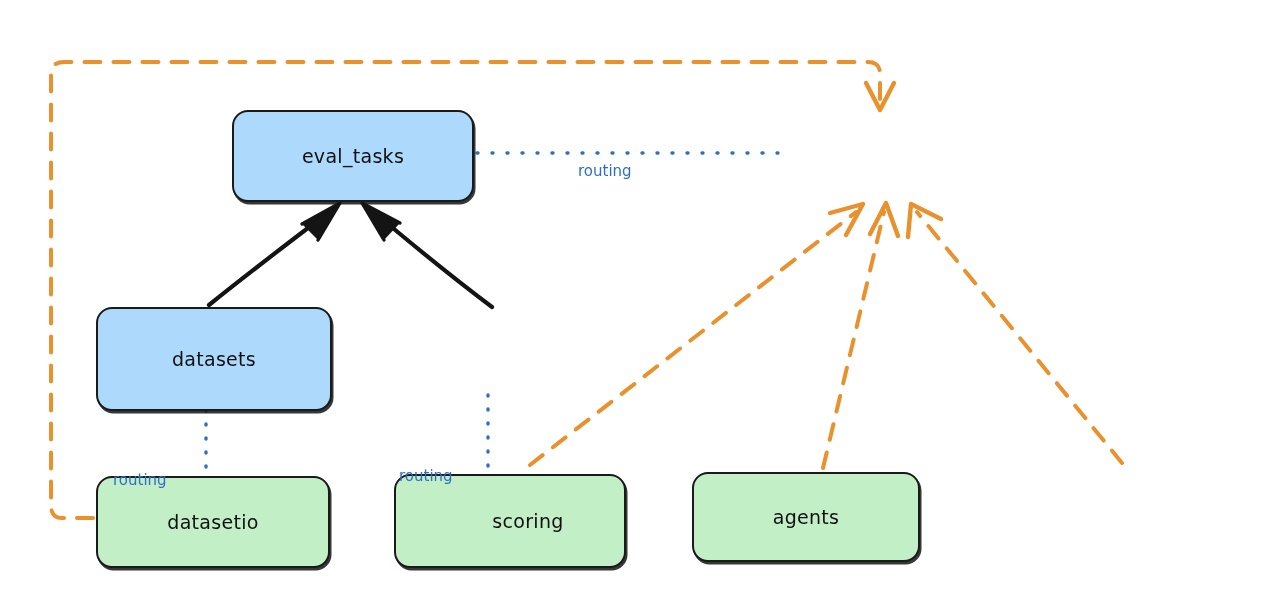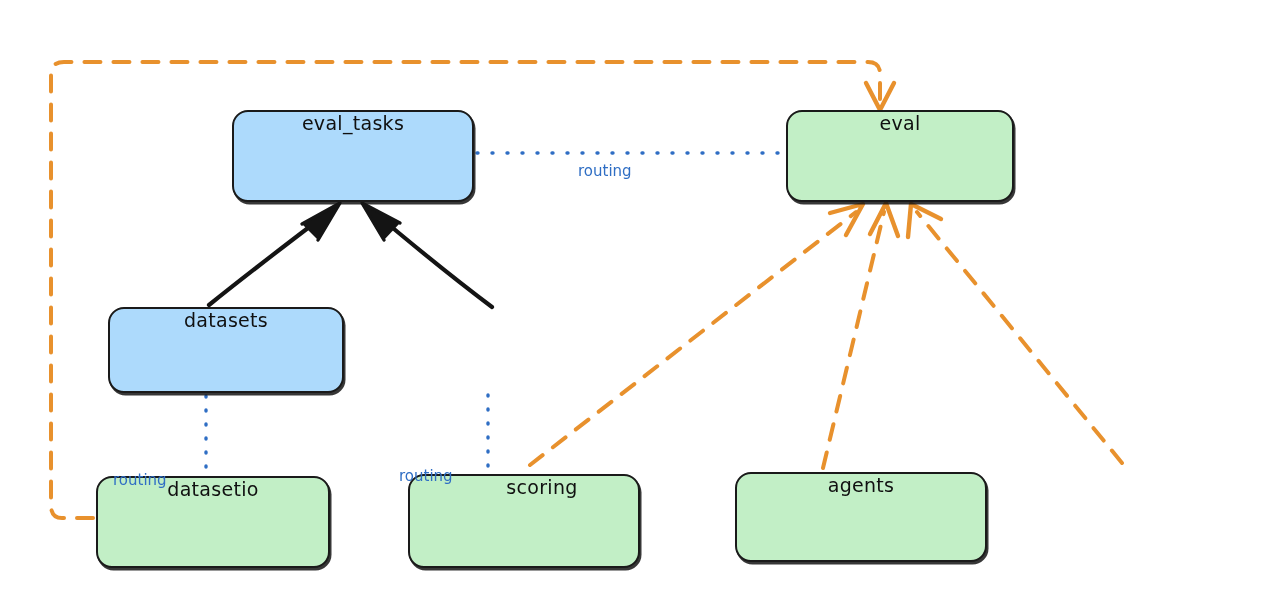"eval_tasks" .node { align-items: none -> center }
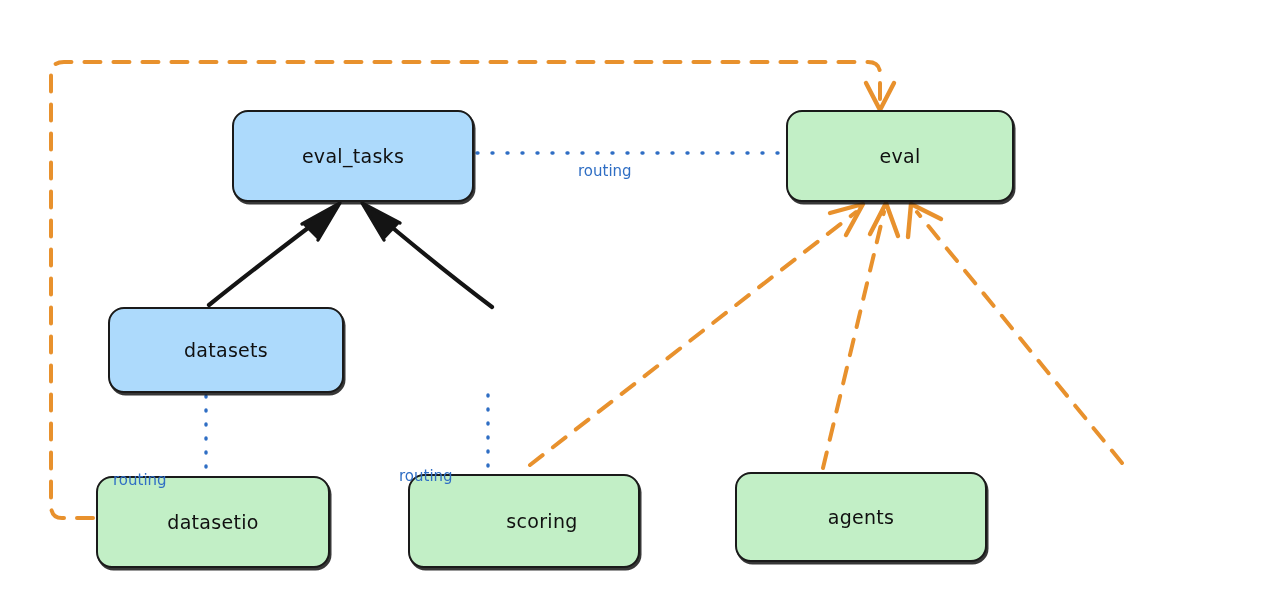"eval" div.node { html: <div> <span>eval</span> </div> -> none }
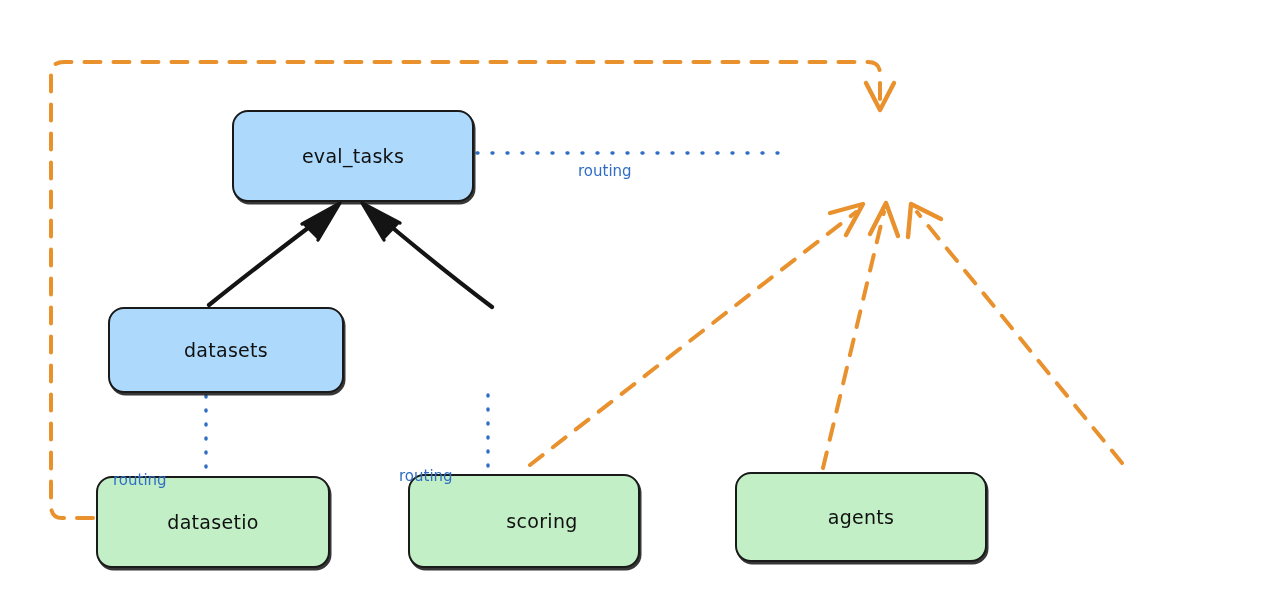"datasets" div.node { height: 86px -> 104px; left: 108px -> 96px }
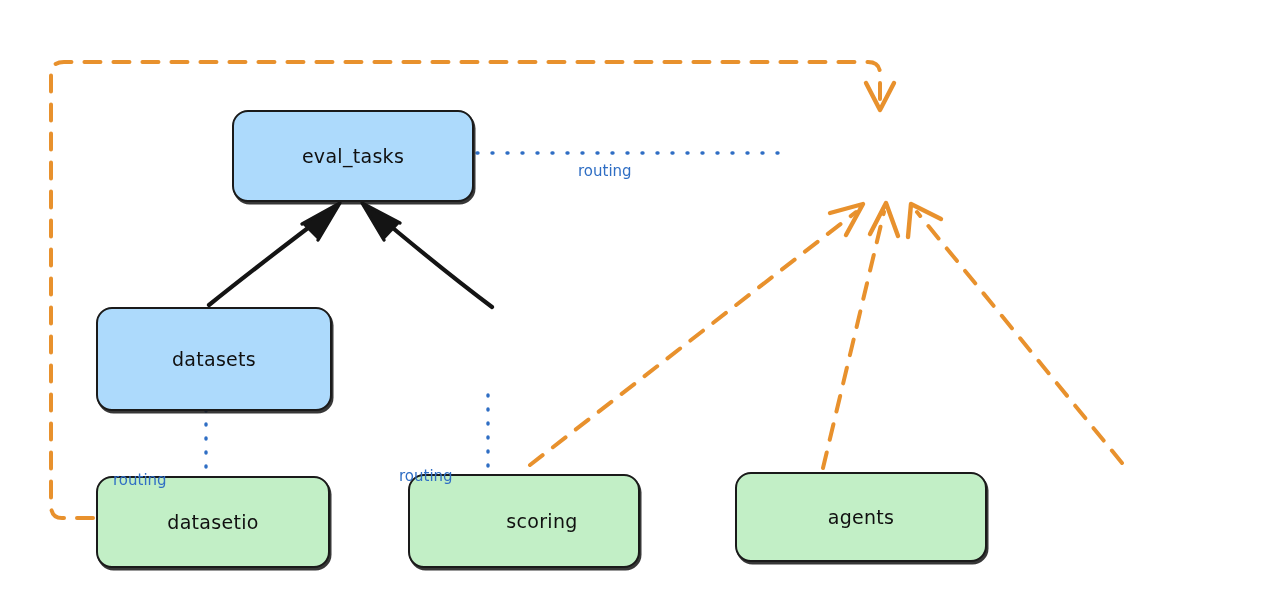"scoring" div.node { left: 408px -> 394px }
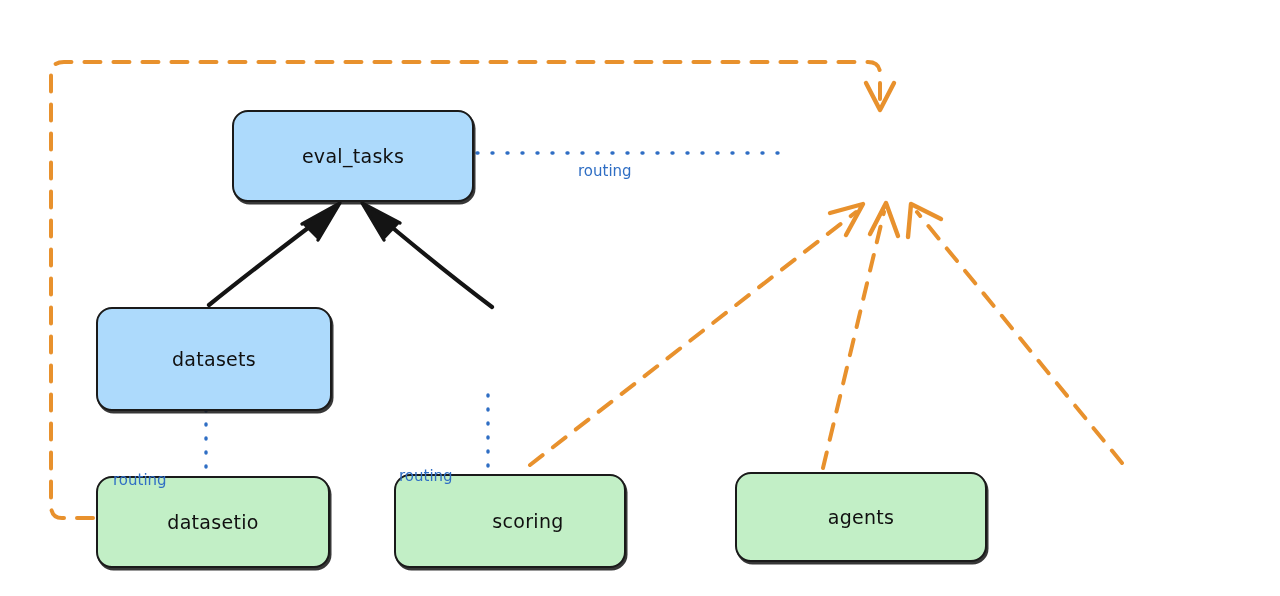"agents" div.node { left: 735px -> 692px; width: 252px -> 228px }
